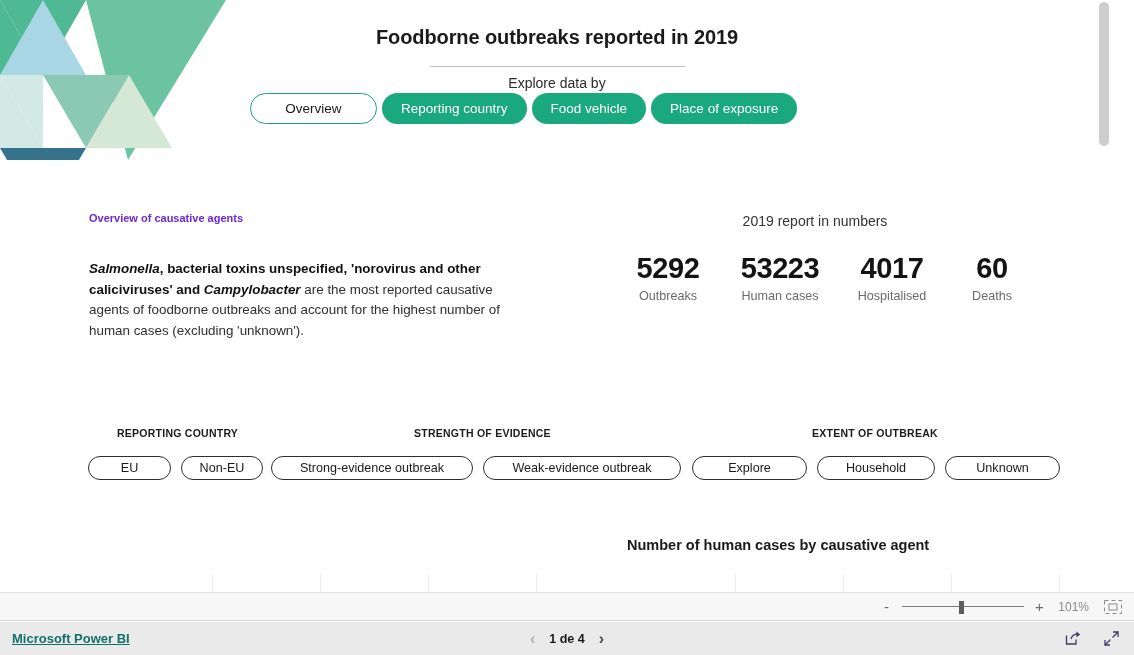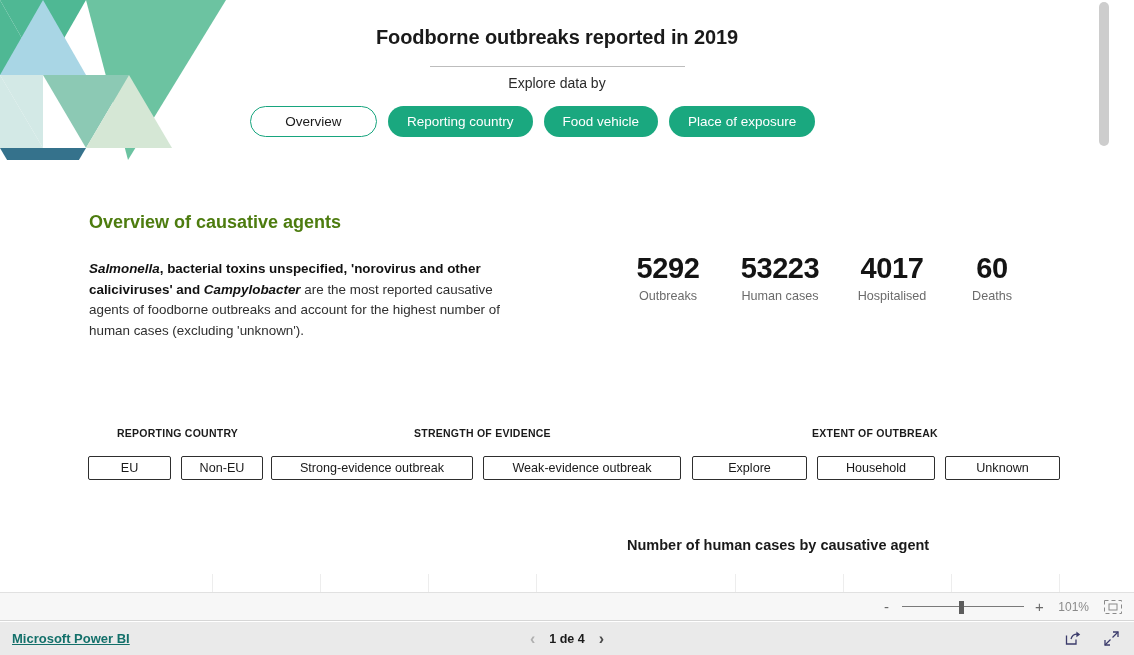"Overview" .nav-pills { gap: 11px -> 5px; top: 106px -> 93px }
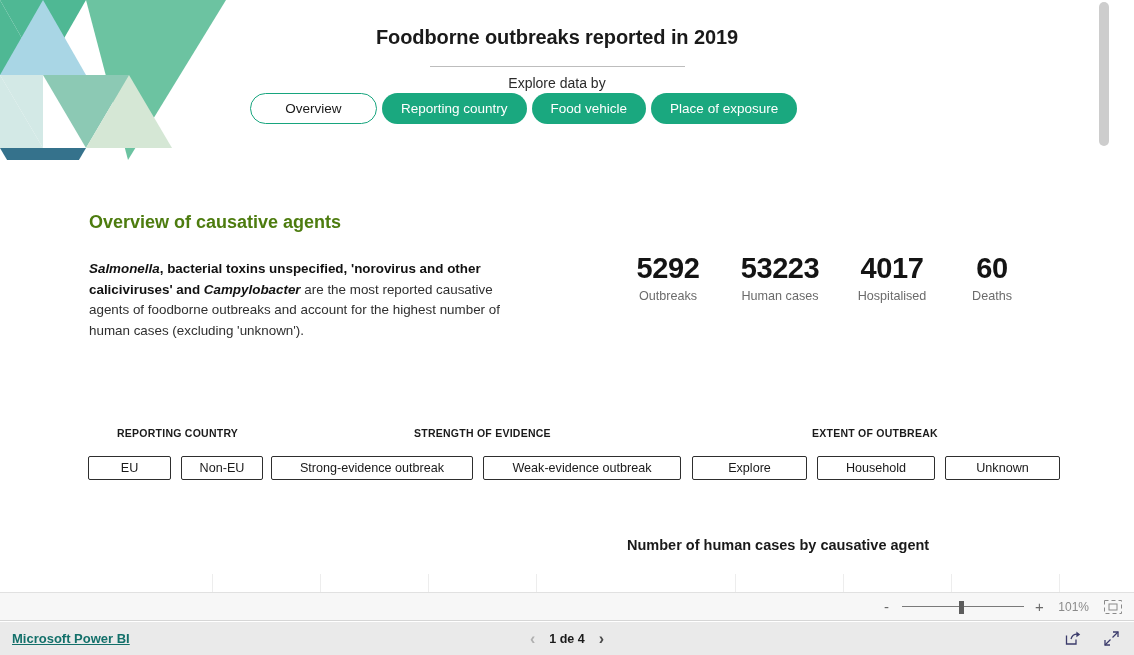"Overview of causative agents" .section-heading { color: #4d7c0f -> #6d28d9; font-size: 18px -> 11px }
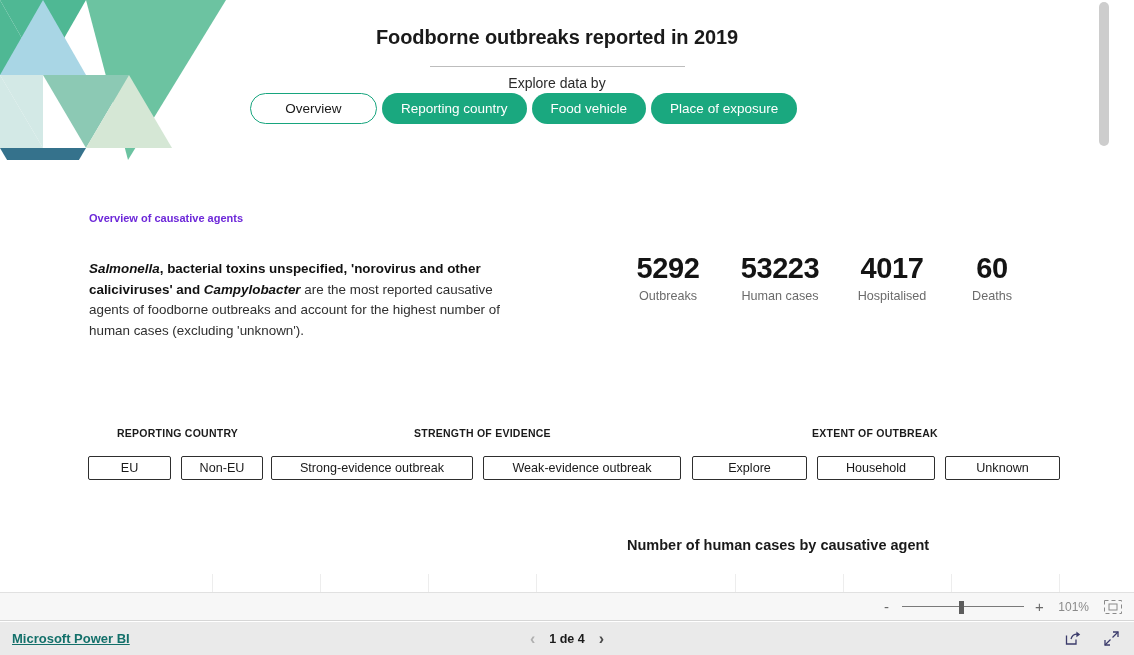"2019 report in numbers" div.kpi-caption { html: none -> <div>2019 report in numbers</div> }
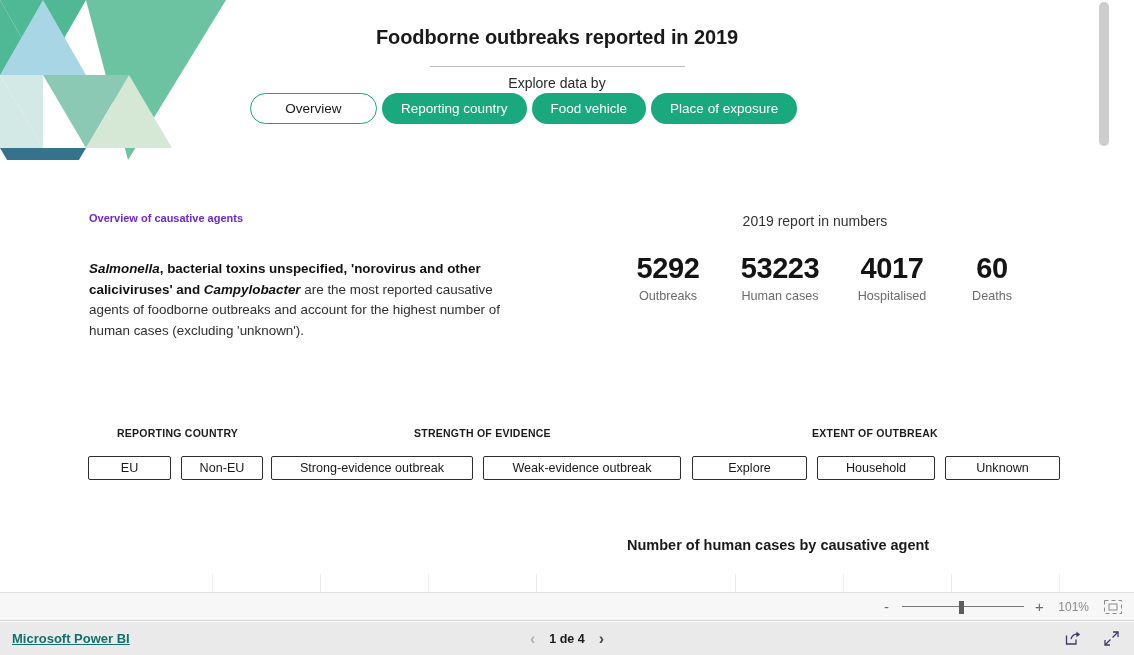"EU" .pill-filter { border-radius: 2px -> 12px }
